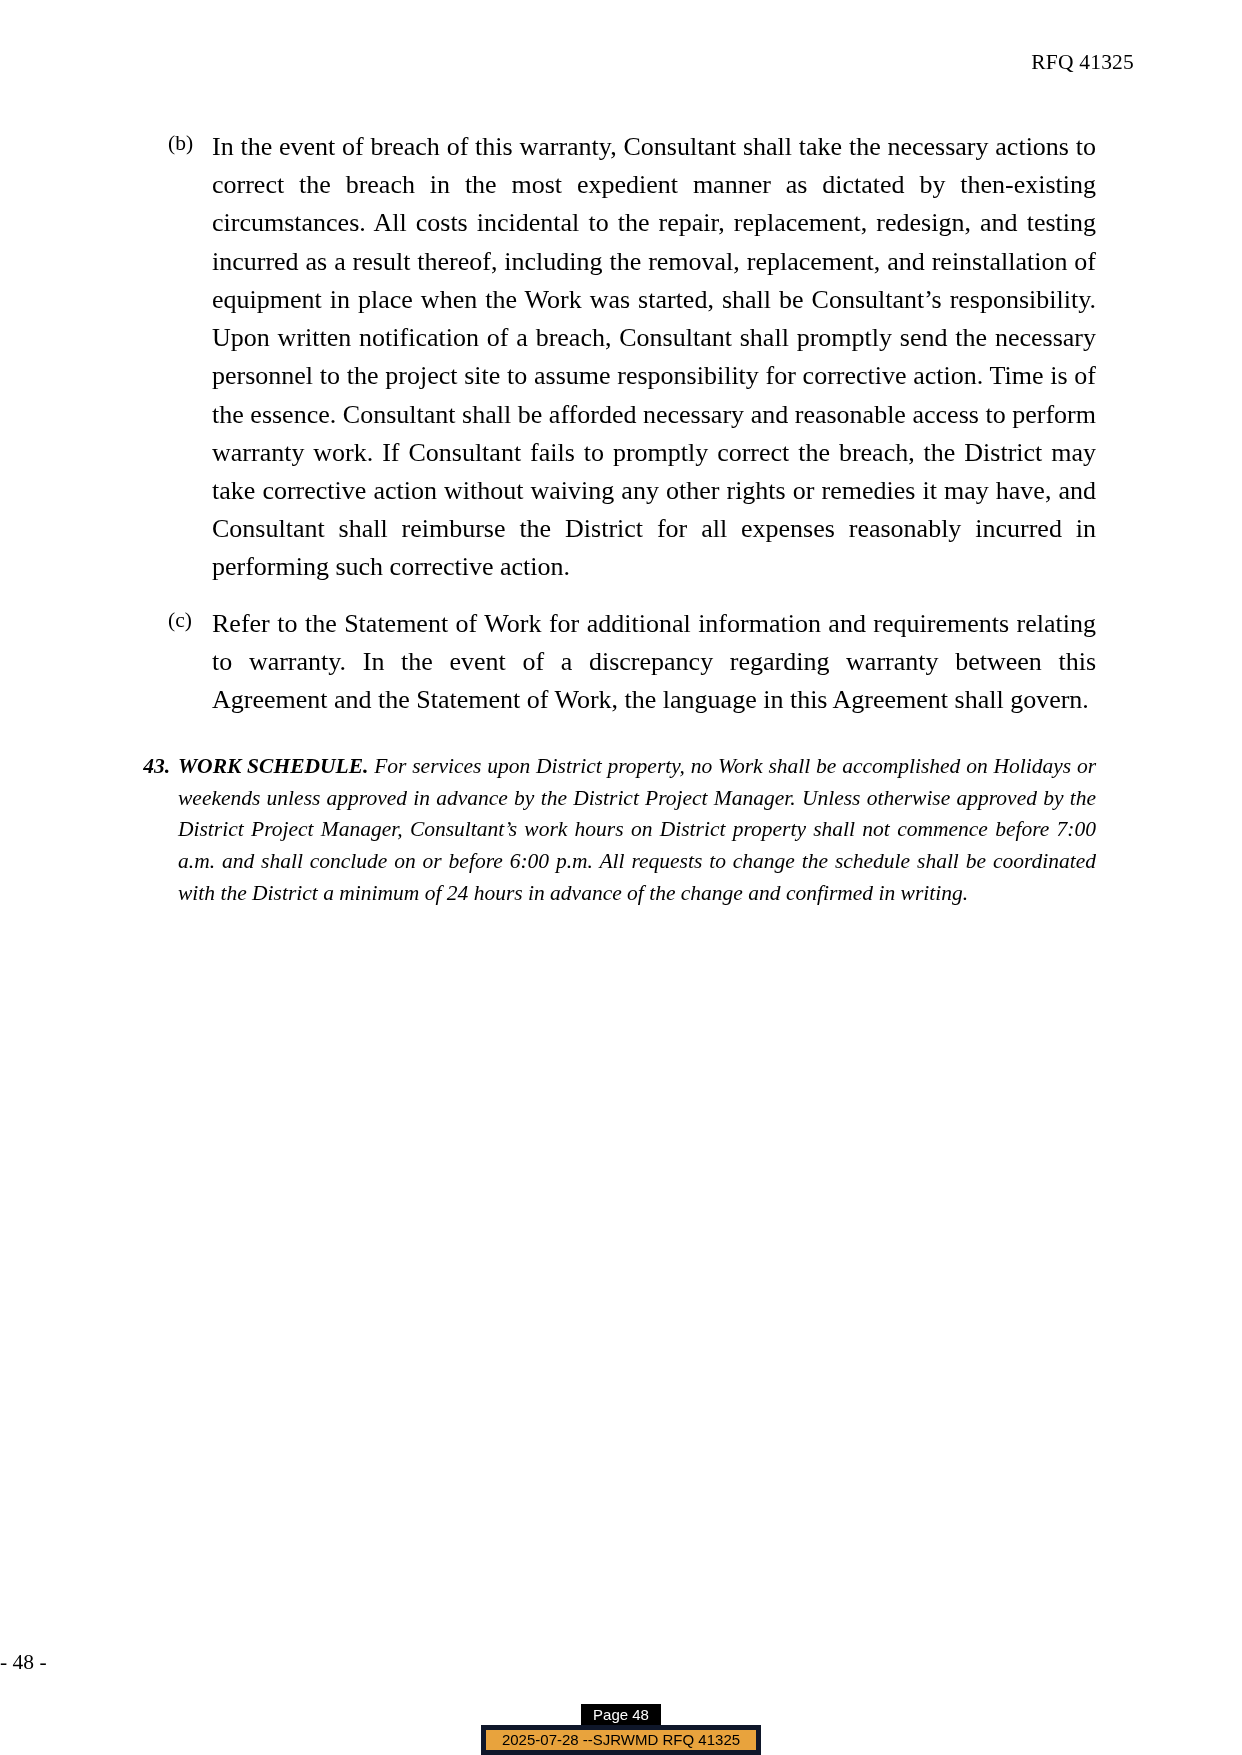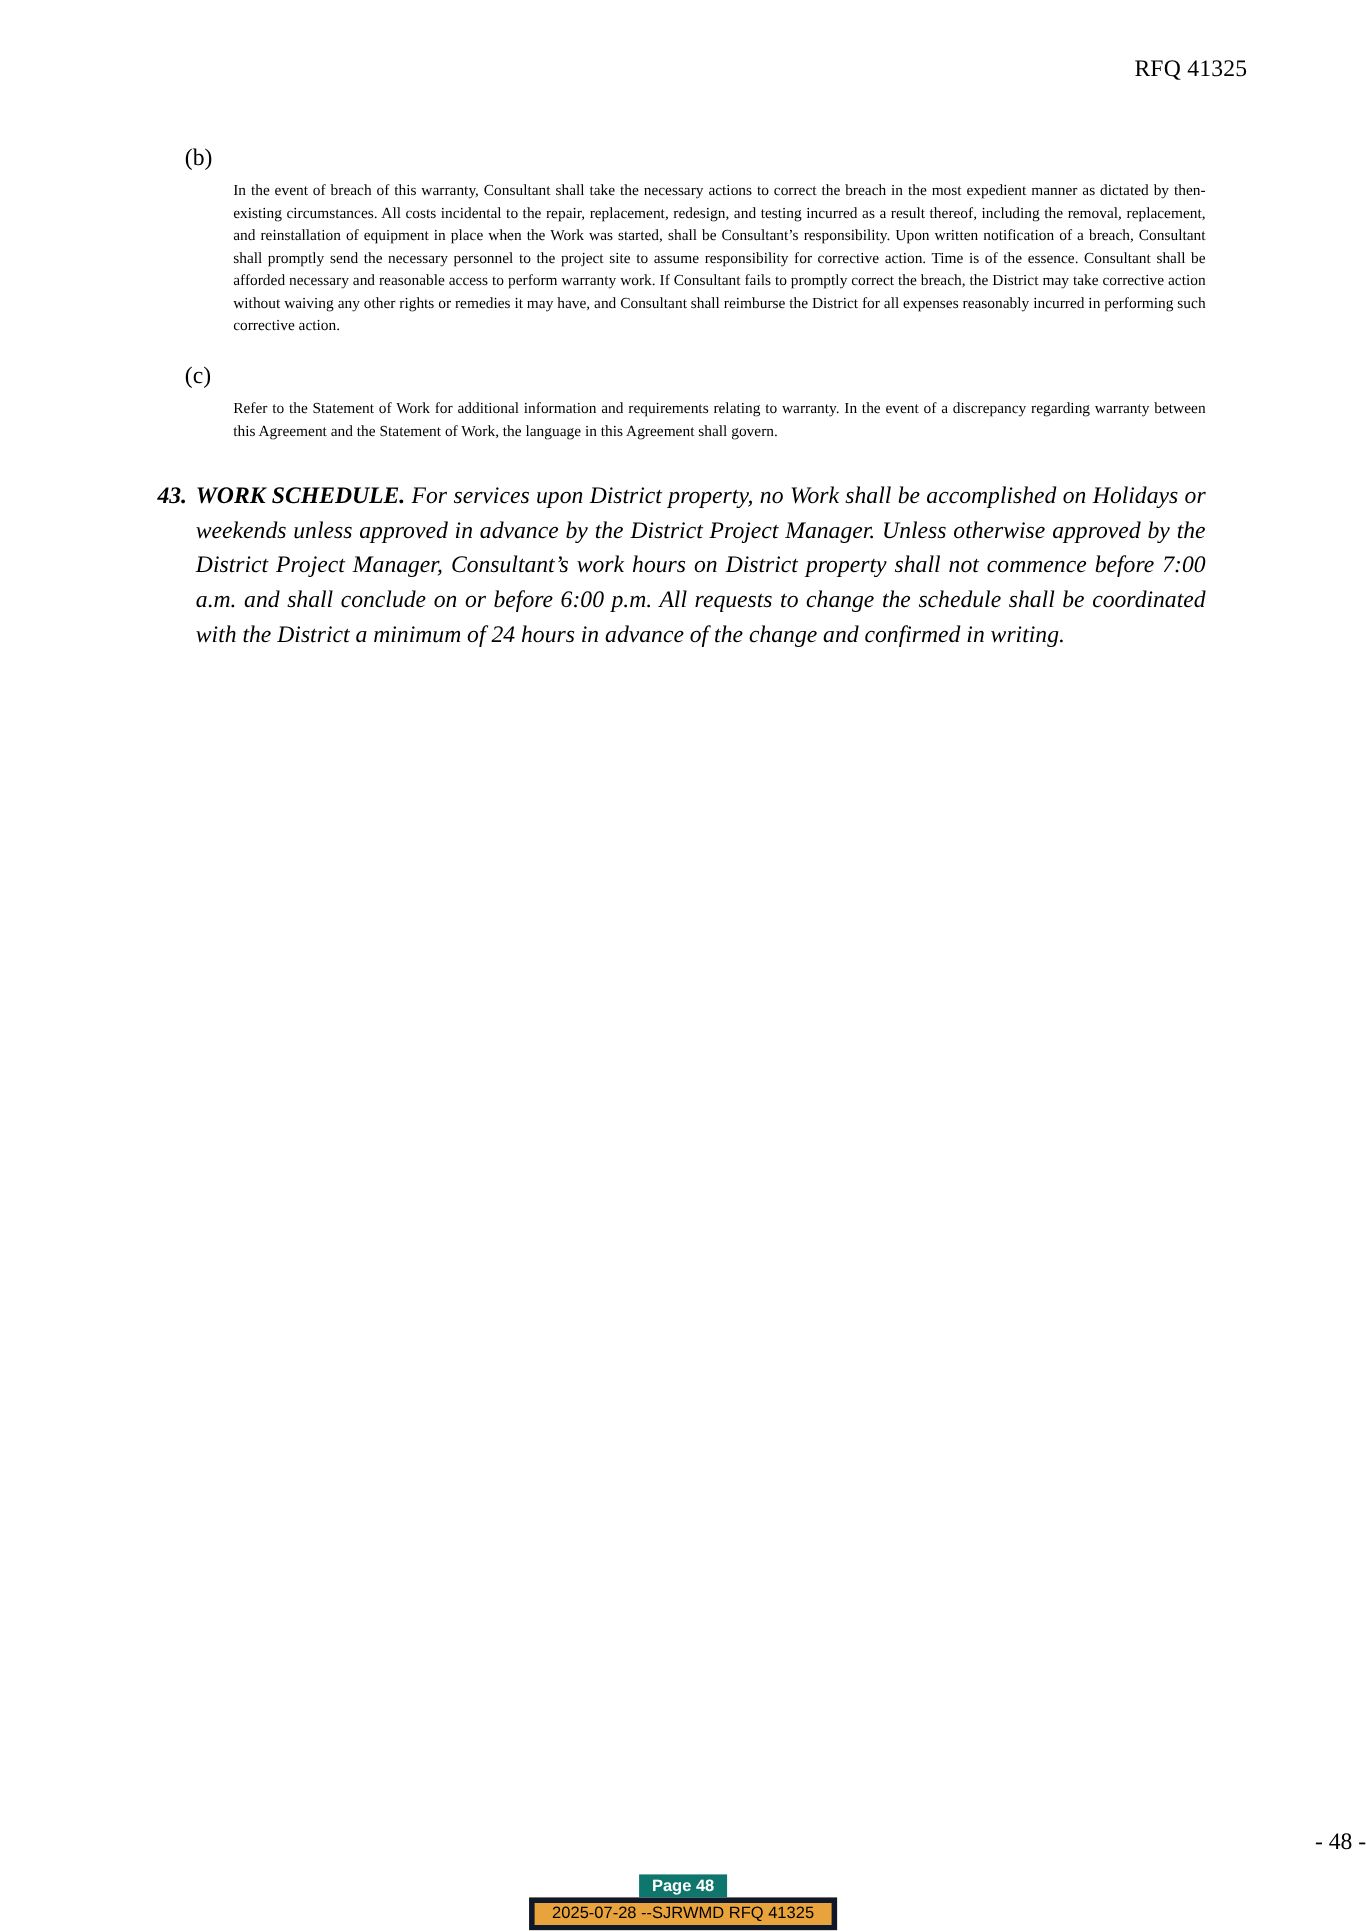"In the event of breach" .list-body { font-size: 14px -> 26px; margin-top: 36px -> none }
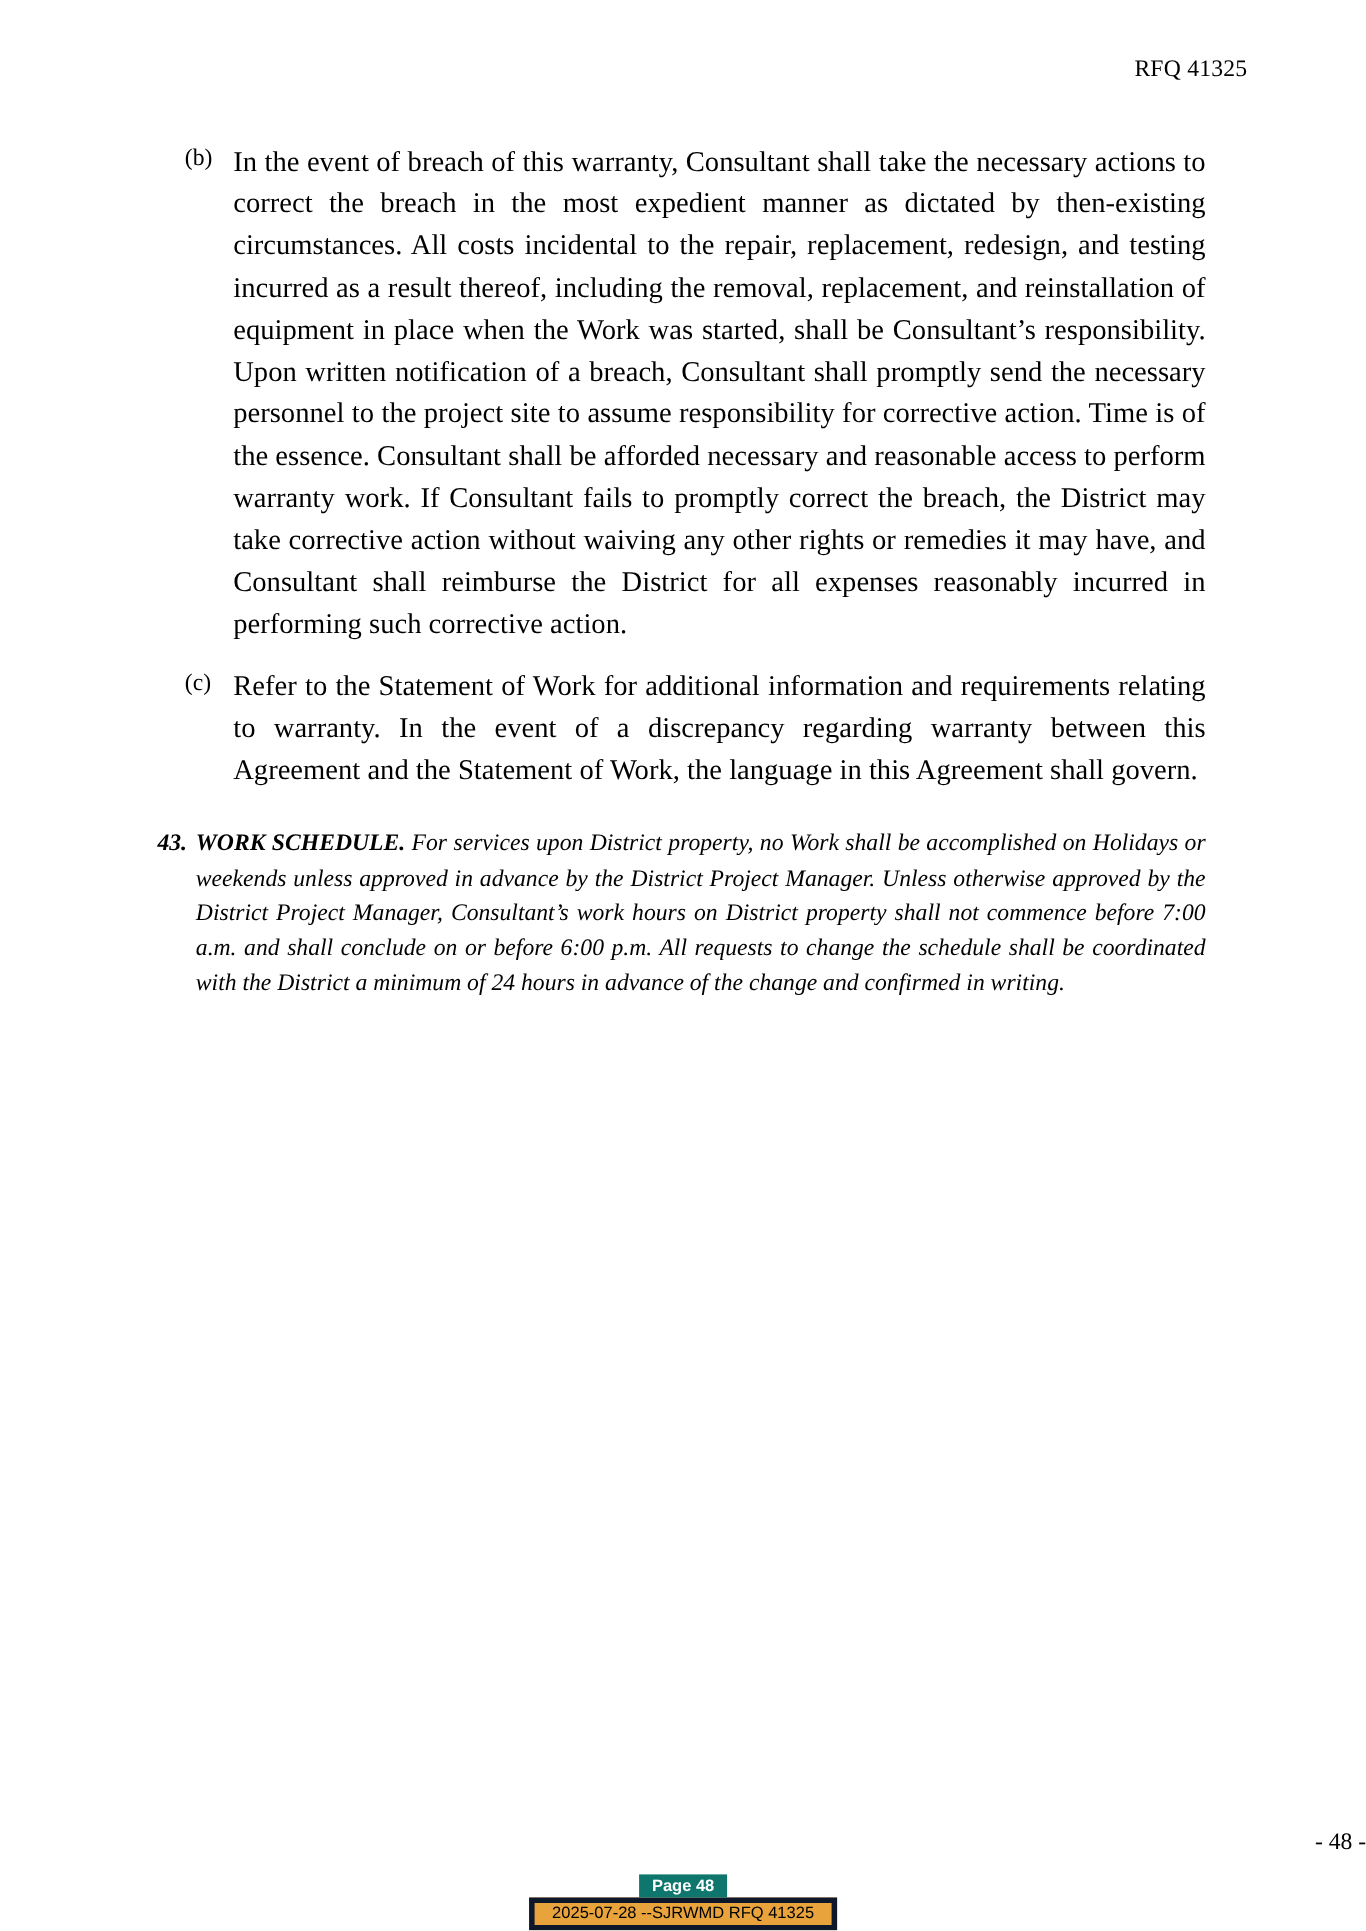"- 48 -" .page-number { bottom: 68px -> 80px; text-align: right -> left }
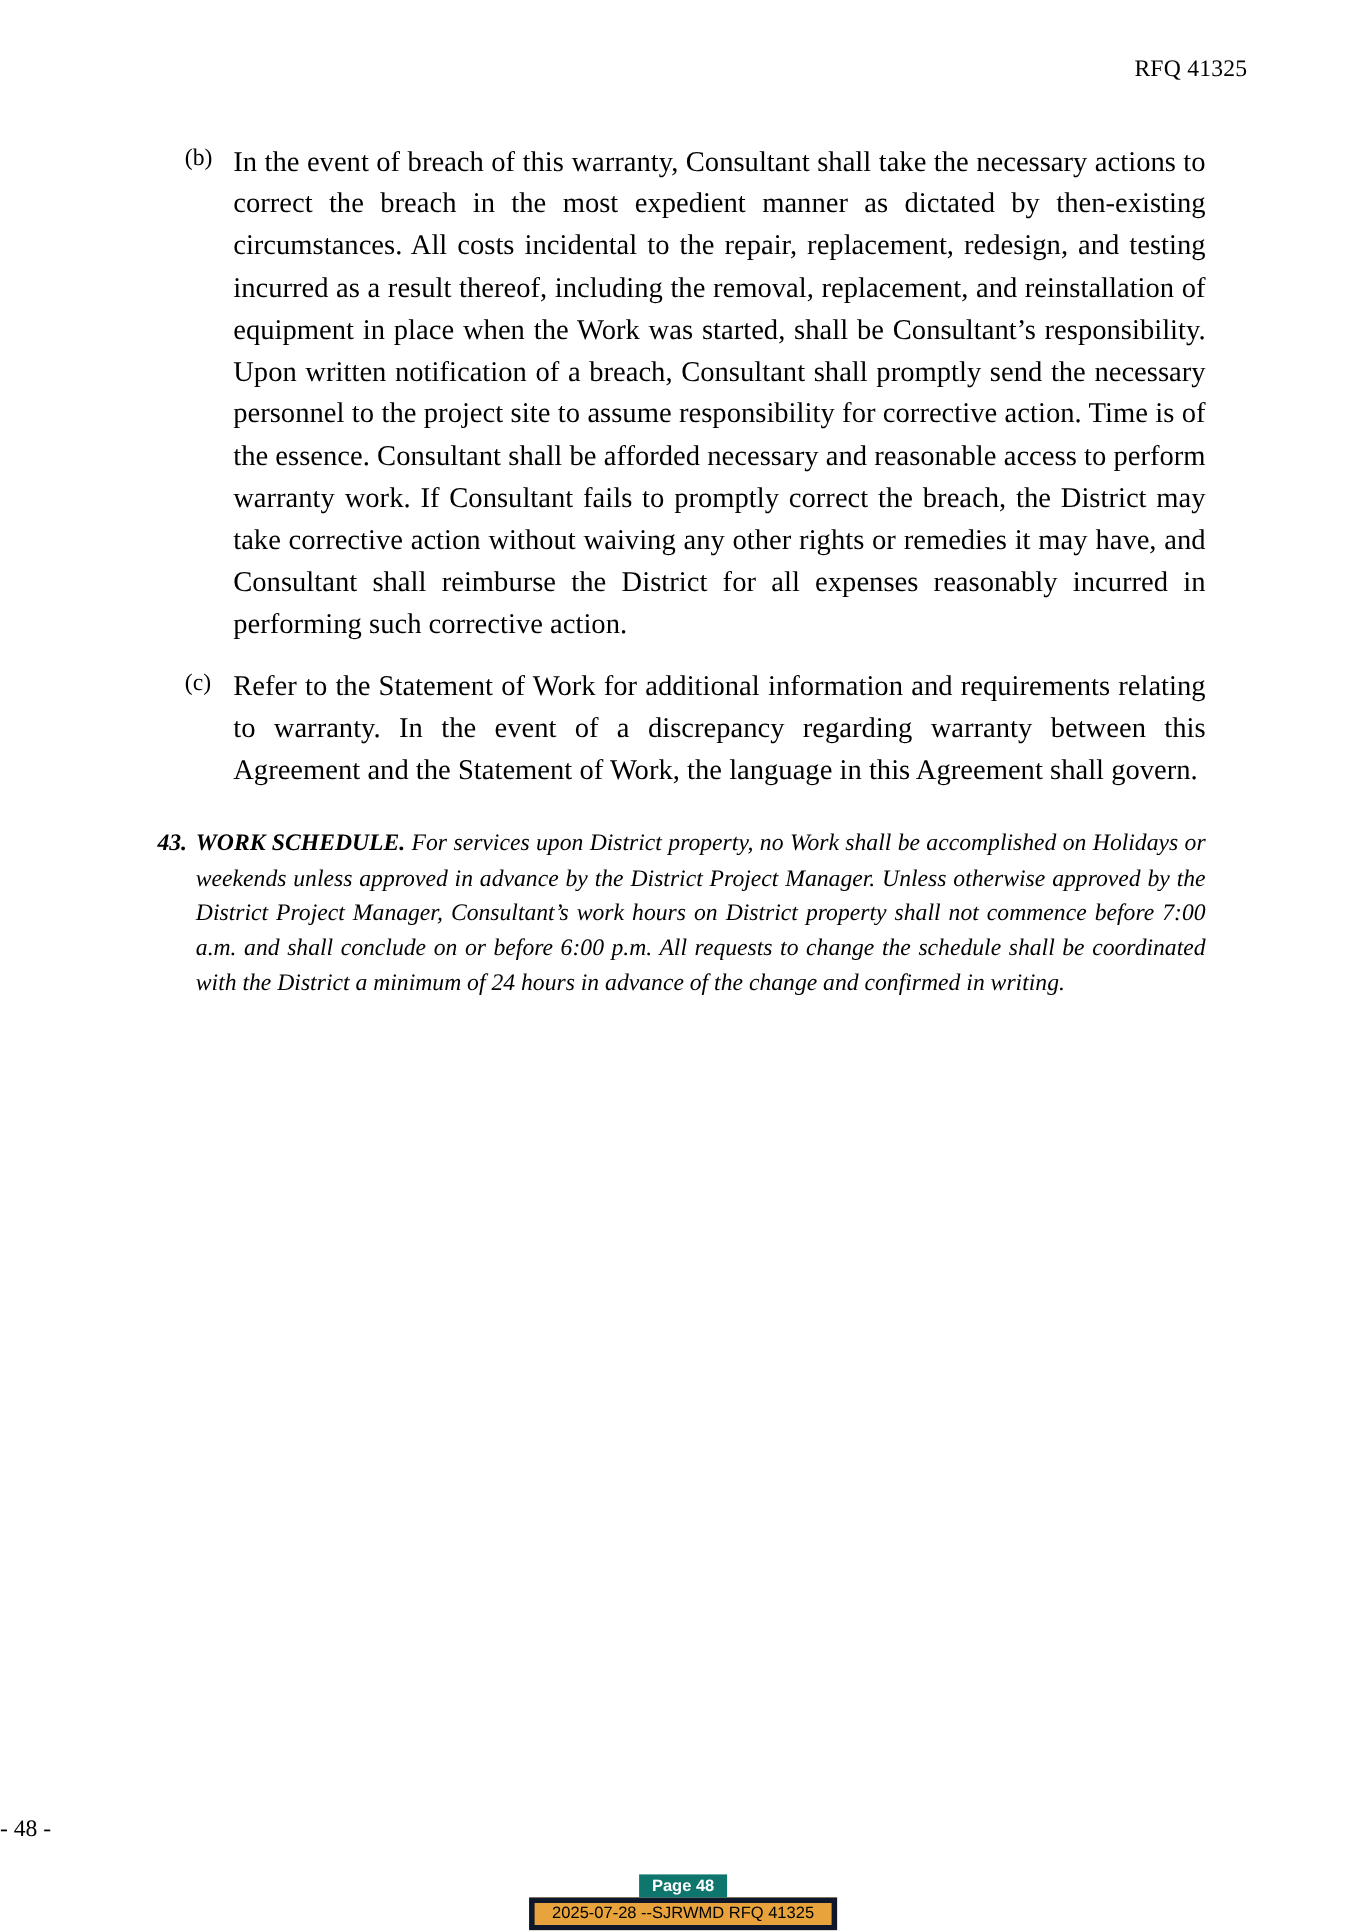"Page 48" .stamp-top { background: #0f766e -> #000000; font-weight: bold -> none }
